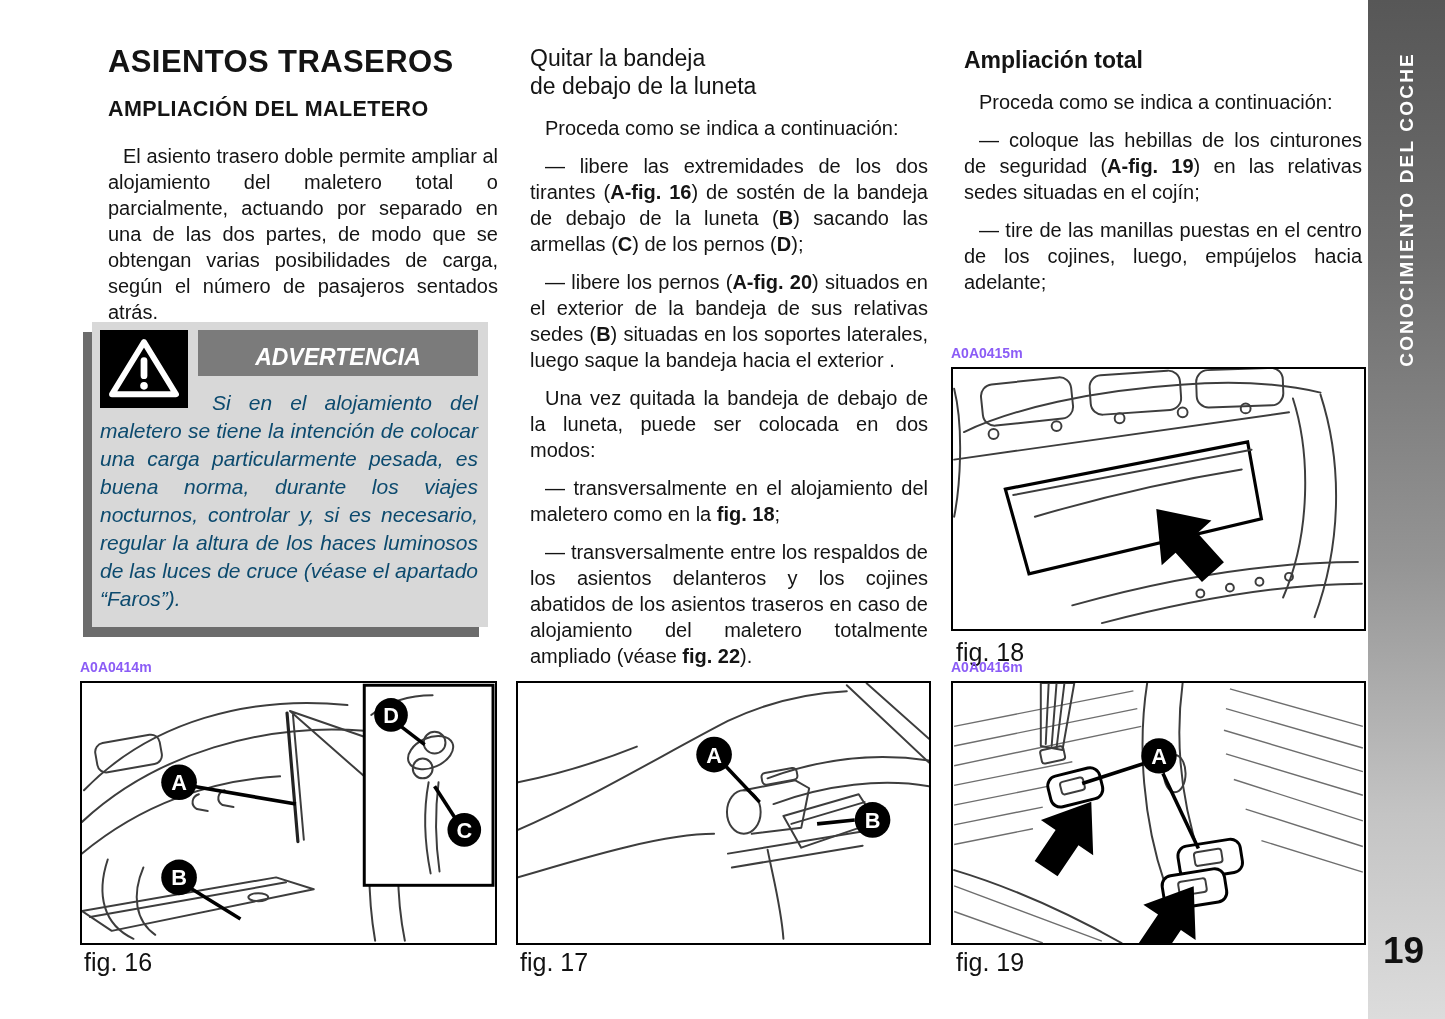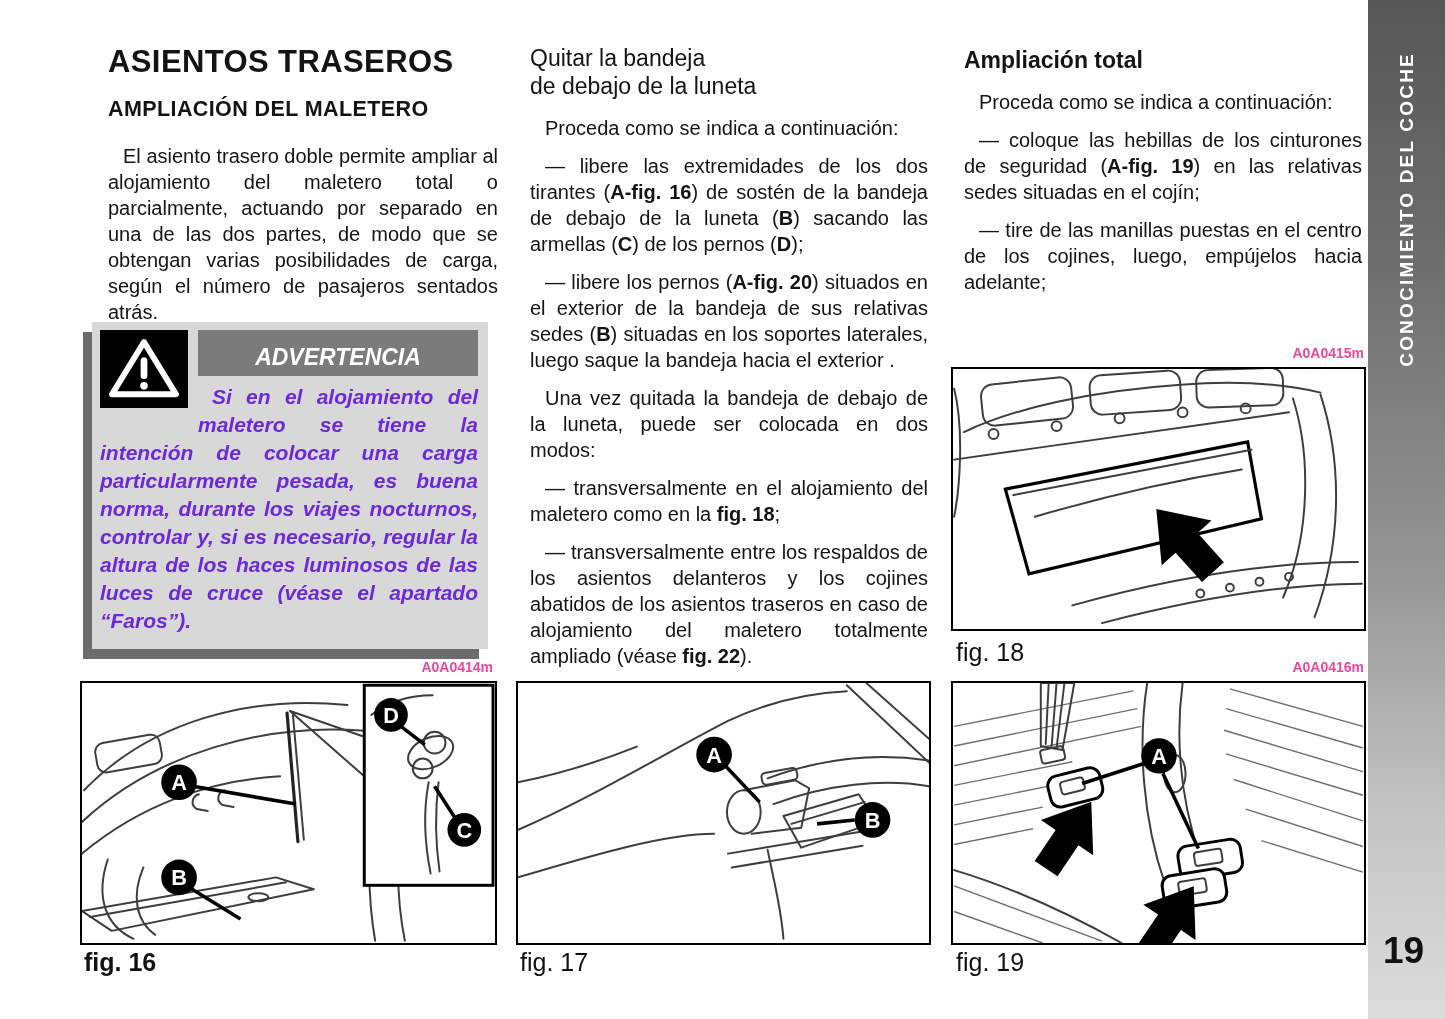"A0A0415m" .fig-code { color: #ec4899 -> #8b5cf6; text-align: right -> none }
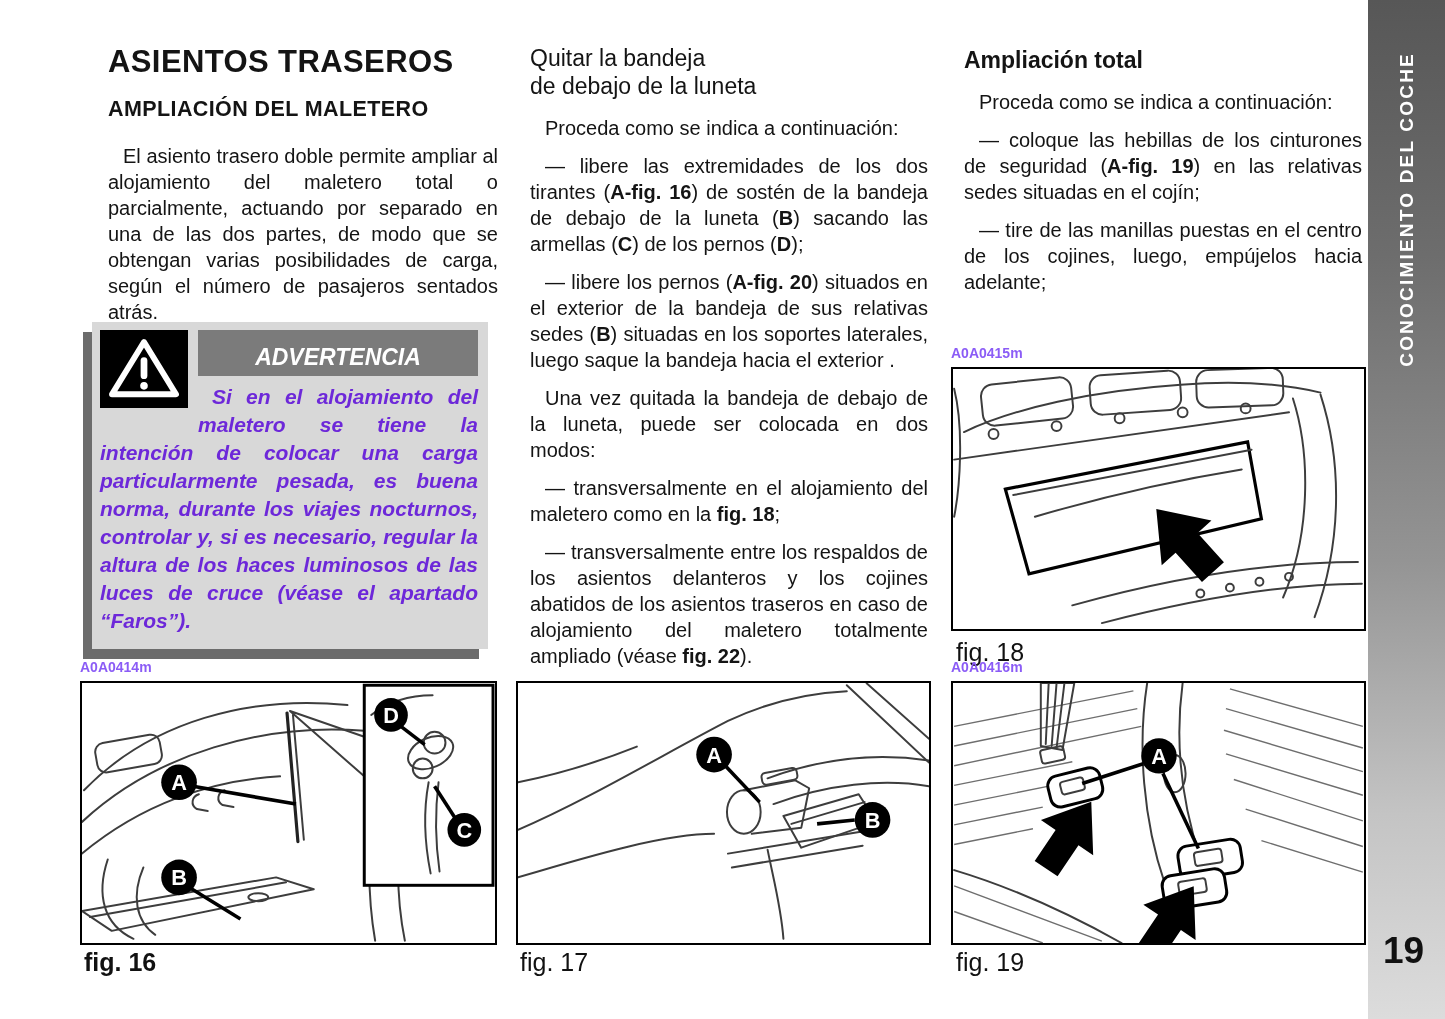"Si en el alojamiento del" .warn-body { color: #6d28d9 -> #0c4a6e; font-weight: bold -> normal; margin-top: 7px -> 13px }
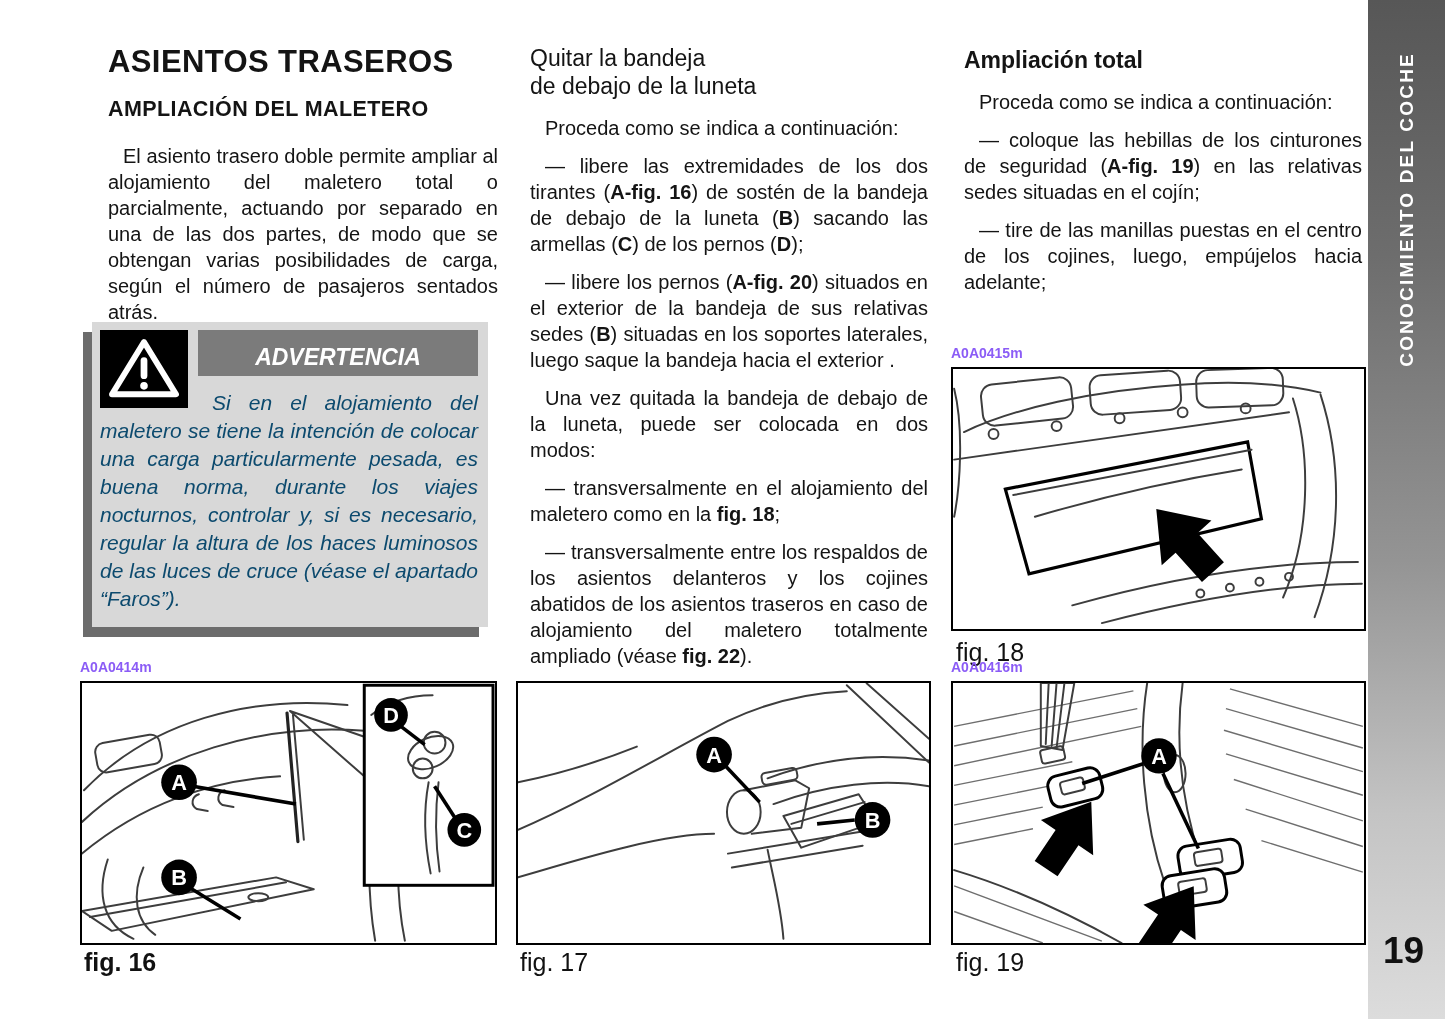"fig. 16" div.fig-label { font-weight: bold -> none }
